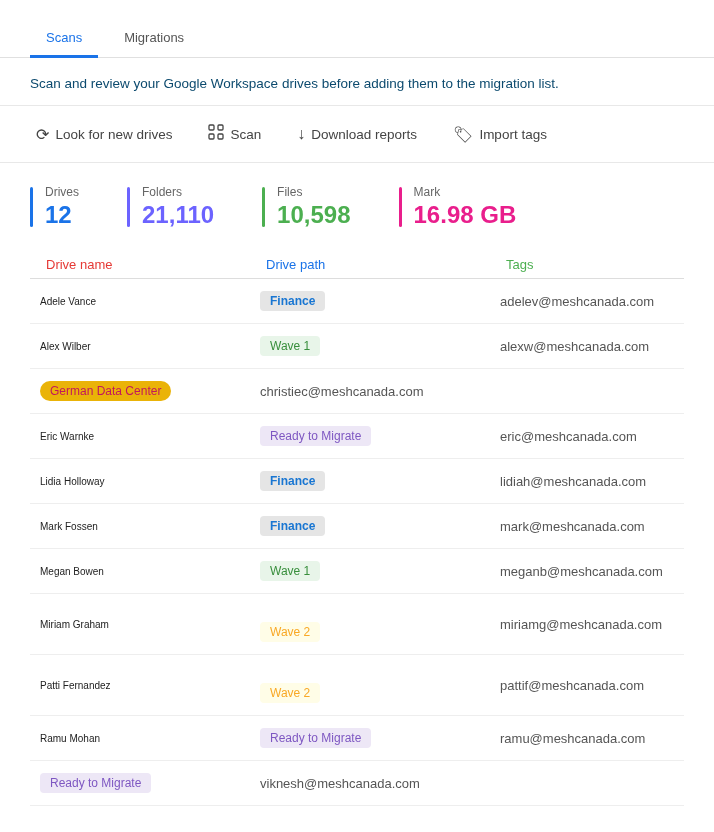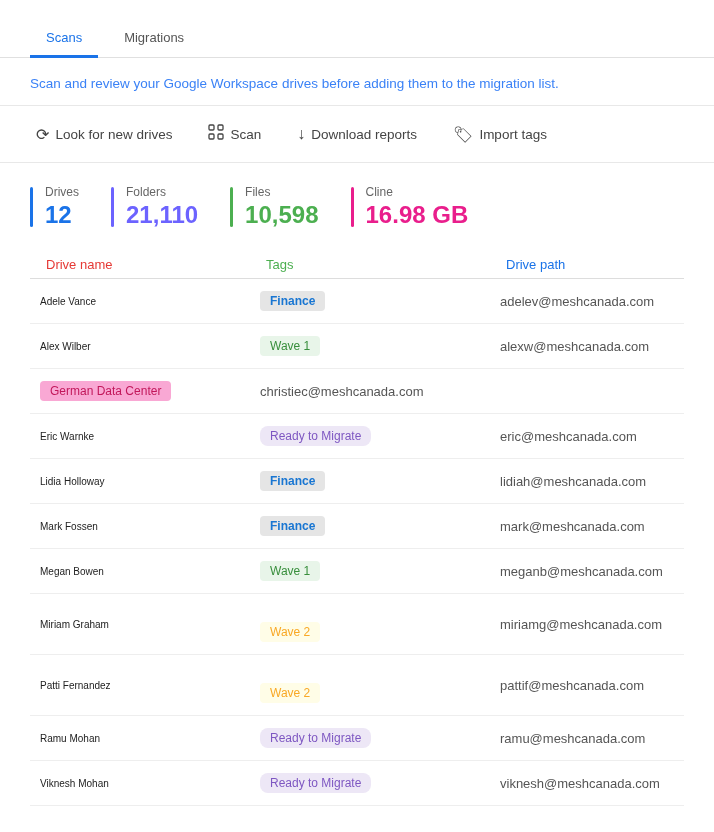"Scan and review your Google" .description { color: #3b82f6 -> #0c4a6e }
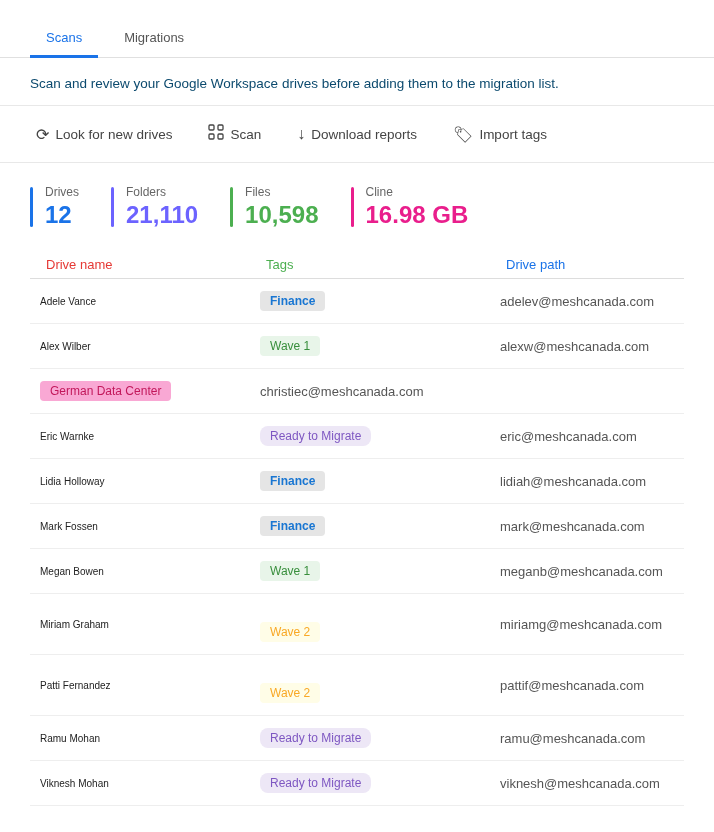"Drives" .stat-item { padding-right: 32px -> 48px }
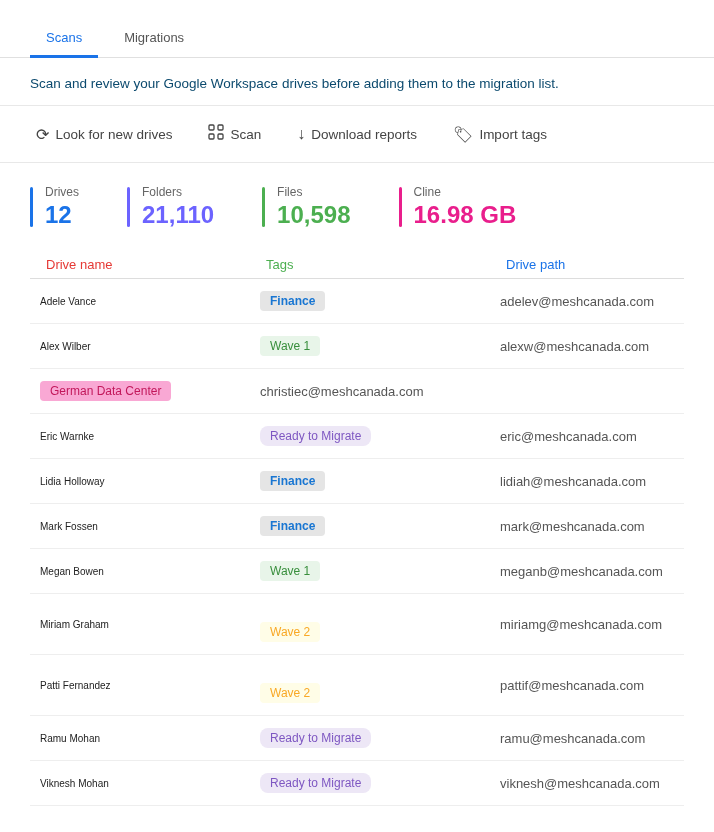"Cline" div.stat-label { text: Cline -> Mark }
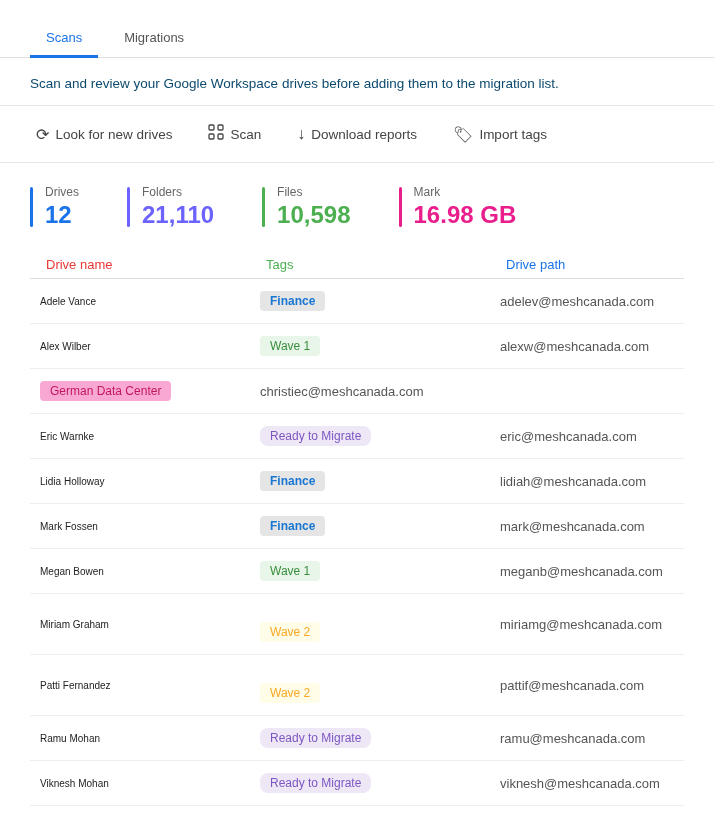"Tags" div.table-header-cell { order: before "Drive path" -> after "Drive path" }
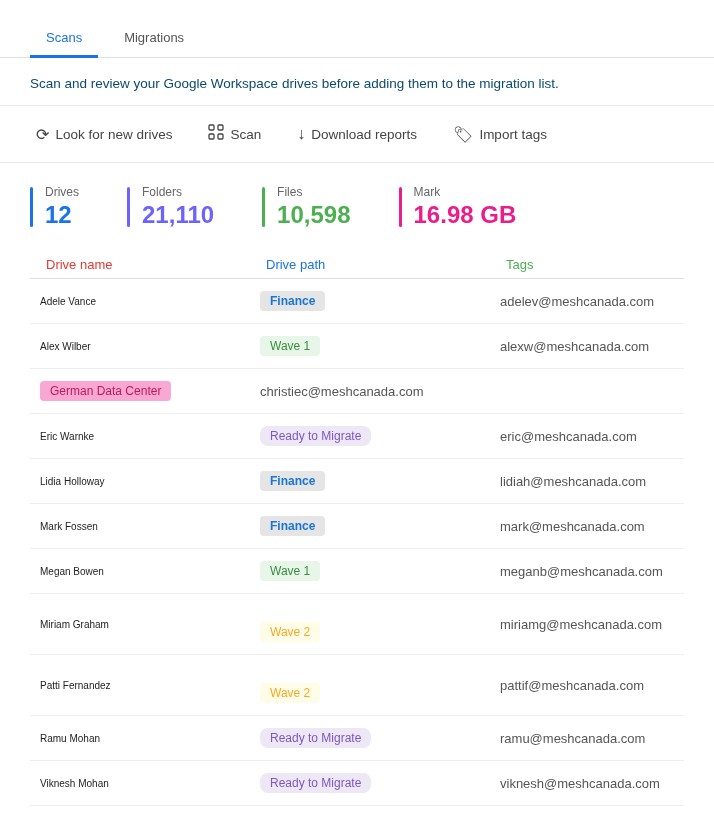"German Data Center" .tag-german { background: #f9a8d4 -> #eab308; border-radius: none -> 10px }
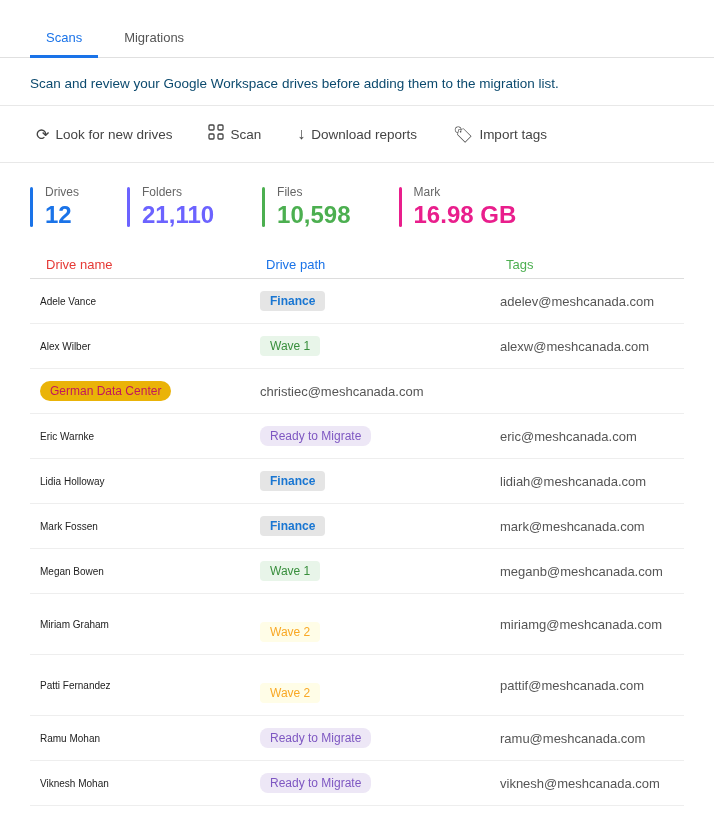"Ready to Migrate" .tag-ready { border-radius: 8px -> none }
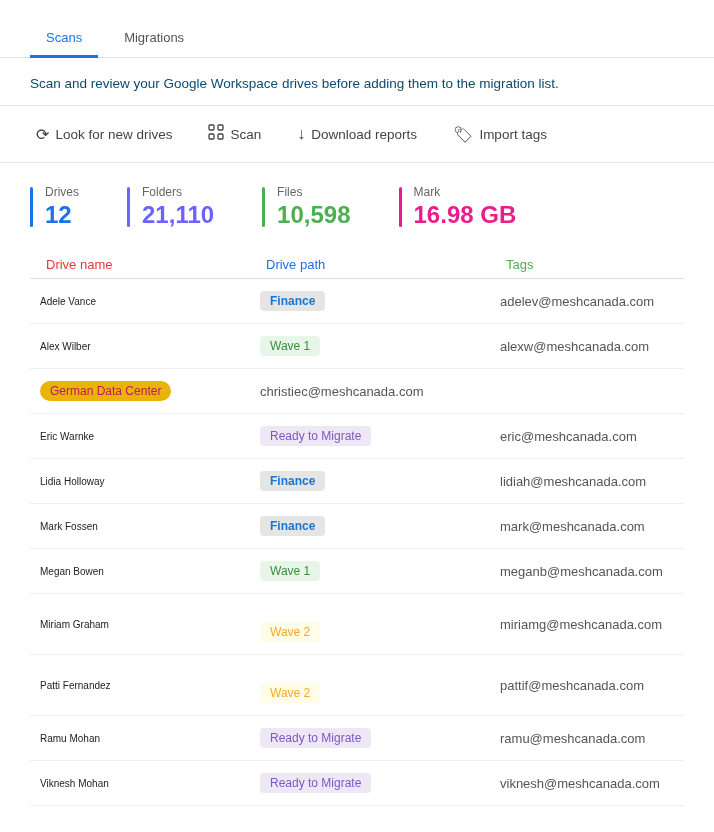"Viknesh Mohan" div.cell-name { html: <div>Viknesh Mohan</div> -> none }
